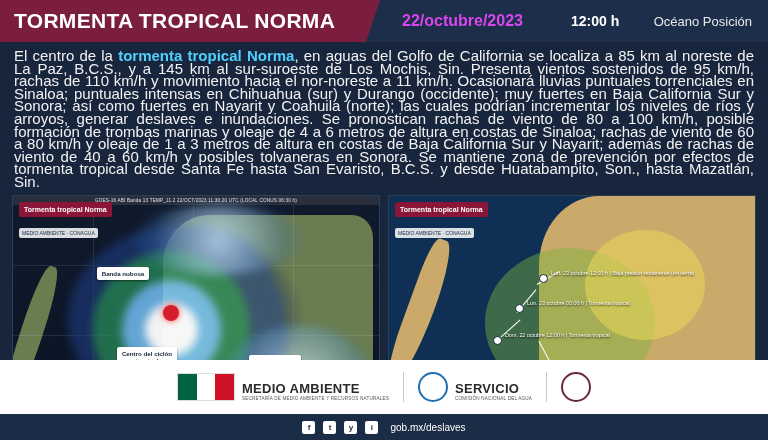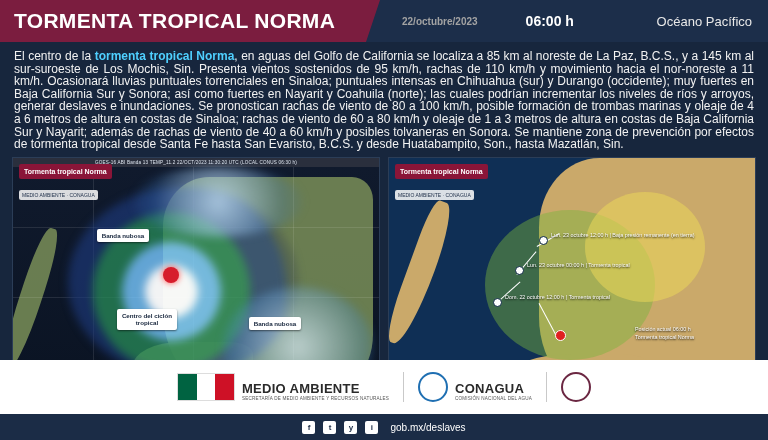"22/octubre/2023" .hdr-date { color: #a3a3a3 -> #d946ef; font-size: 10px -> 16px }
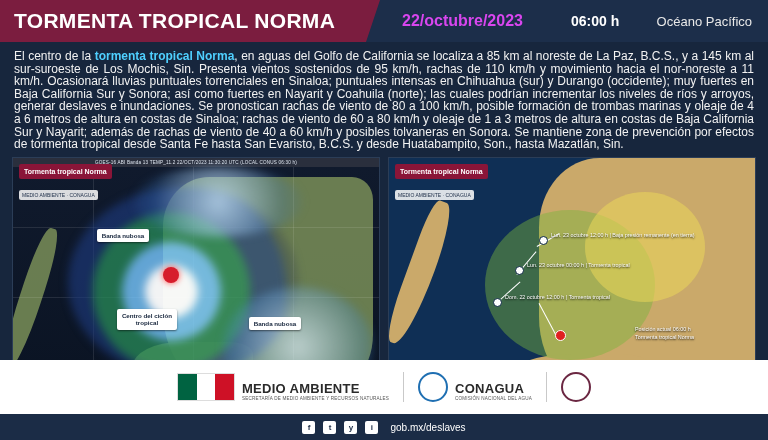"06:00 h" span.hdr-hour { text: 06:00 -> 12:00 }
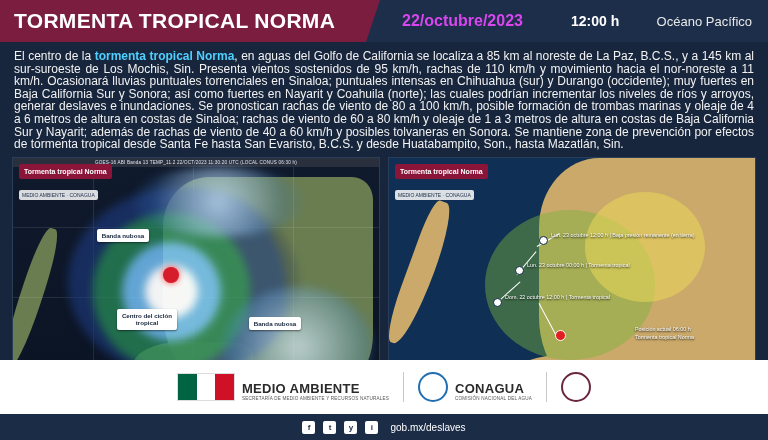"Océano Pacífico" span.hdr-basin { text: Pacífico -> Posición }
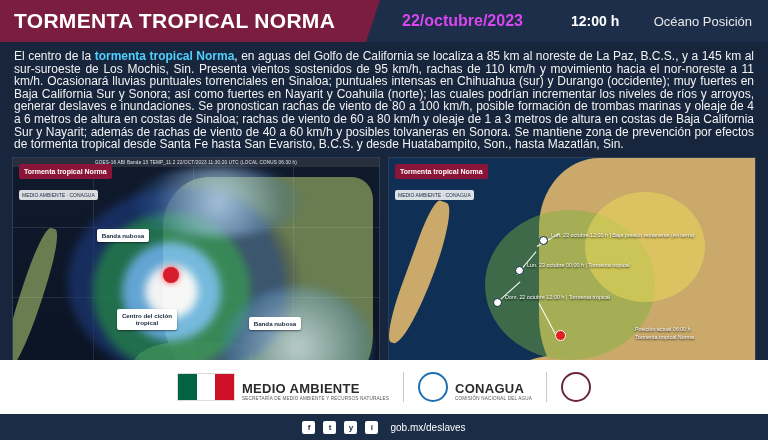"El centro de la tormenta" .summary { font-size: 12px -> 15px }
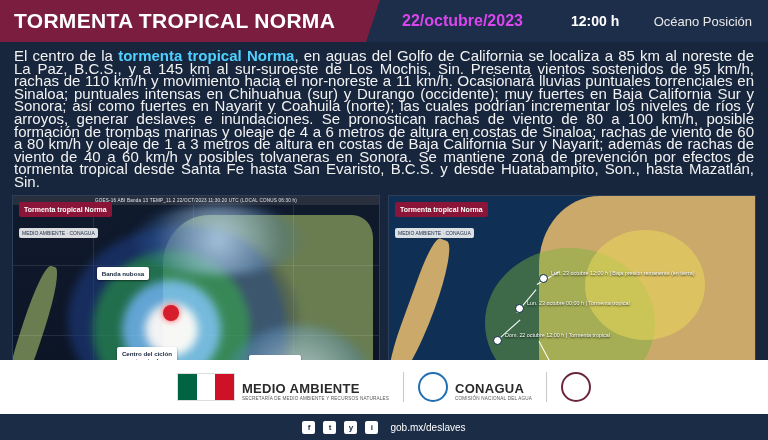"CONAGUA" div.f-txt-main { text: CONAGUA -> SERVICIO }
